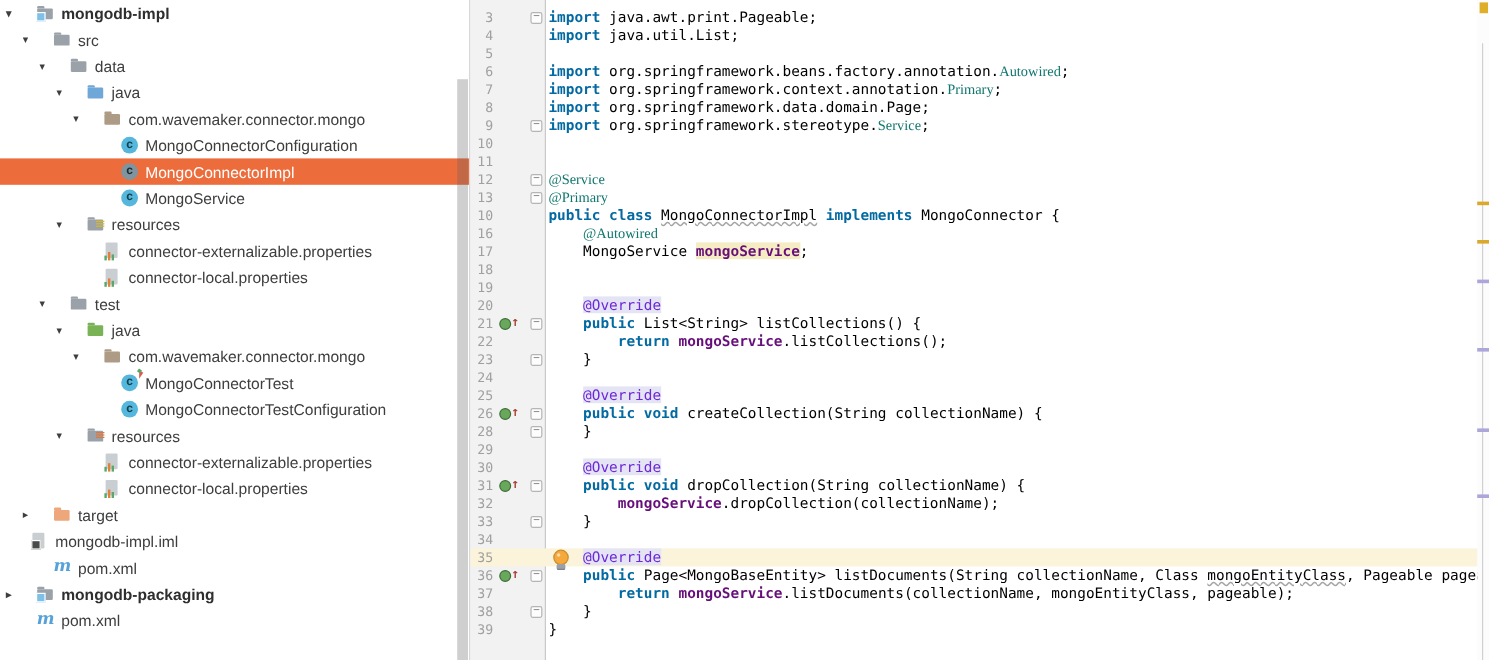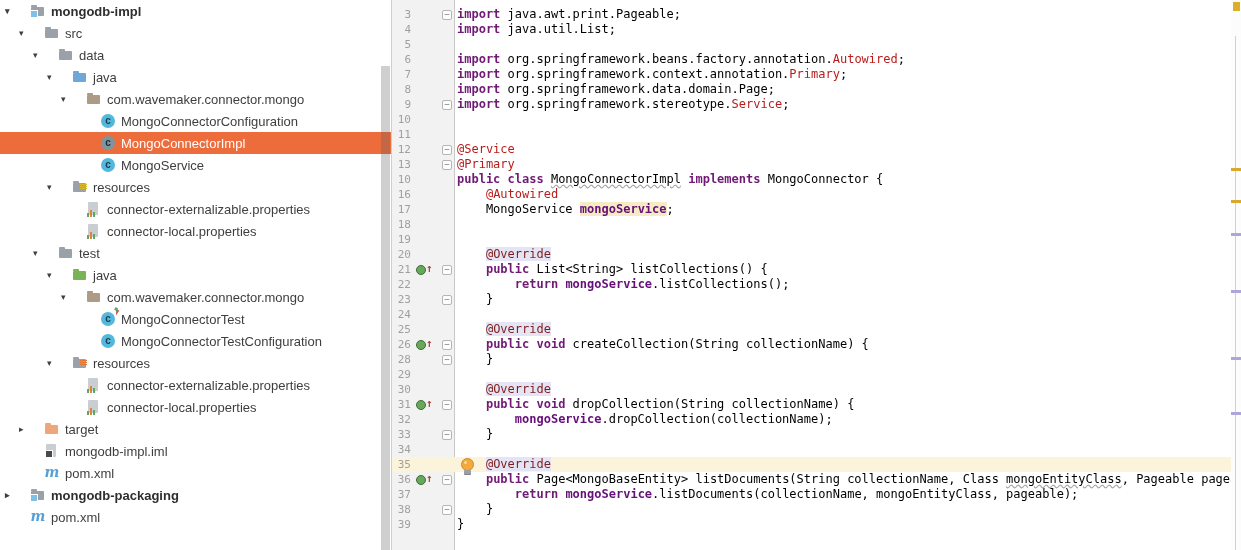"import" .tk-k { color: #701a75 -> #0369a1 }
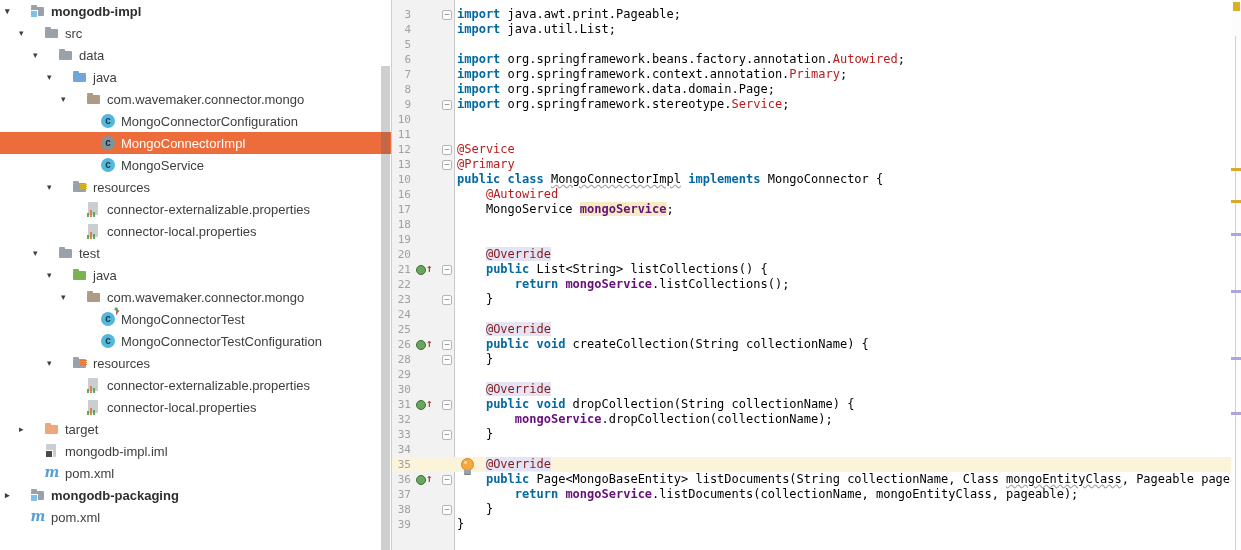"Autowired" .tk-a { color: #b91c1c -> #0f766e; font-family: none -> Liberation Serif, serif }
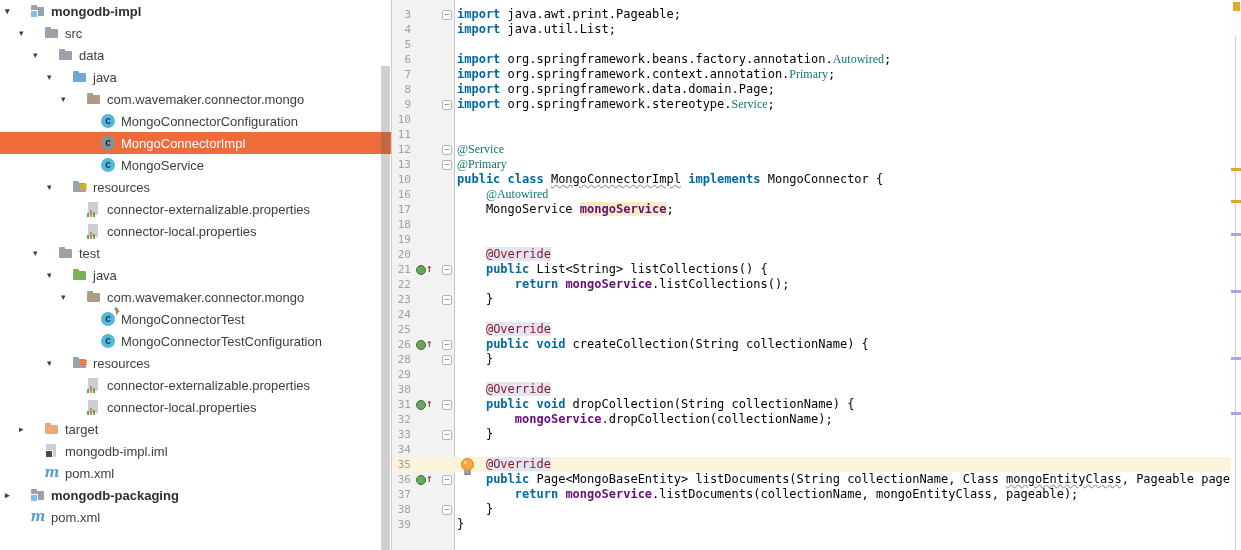"@Override" .tk-ah { color: #7f1d1d -> #6d28d9 }
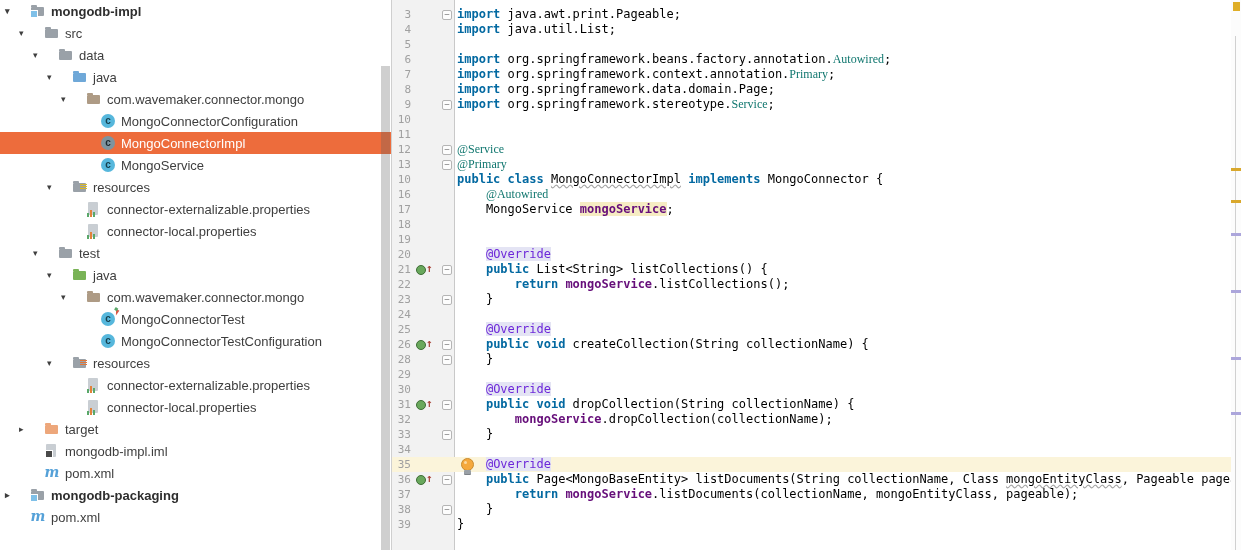"mongodb-impl.iml" div.trow { padding-left: 19px -> none }
